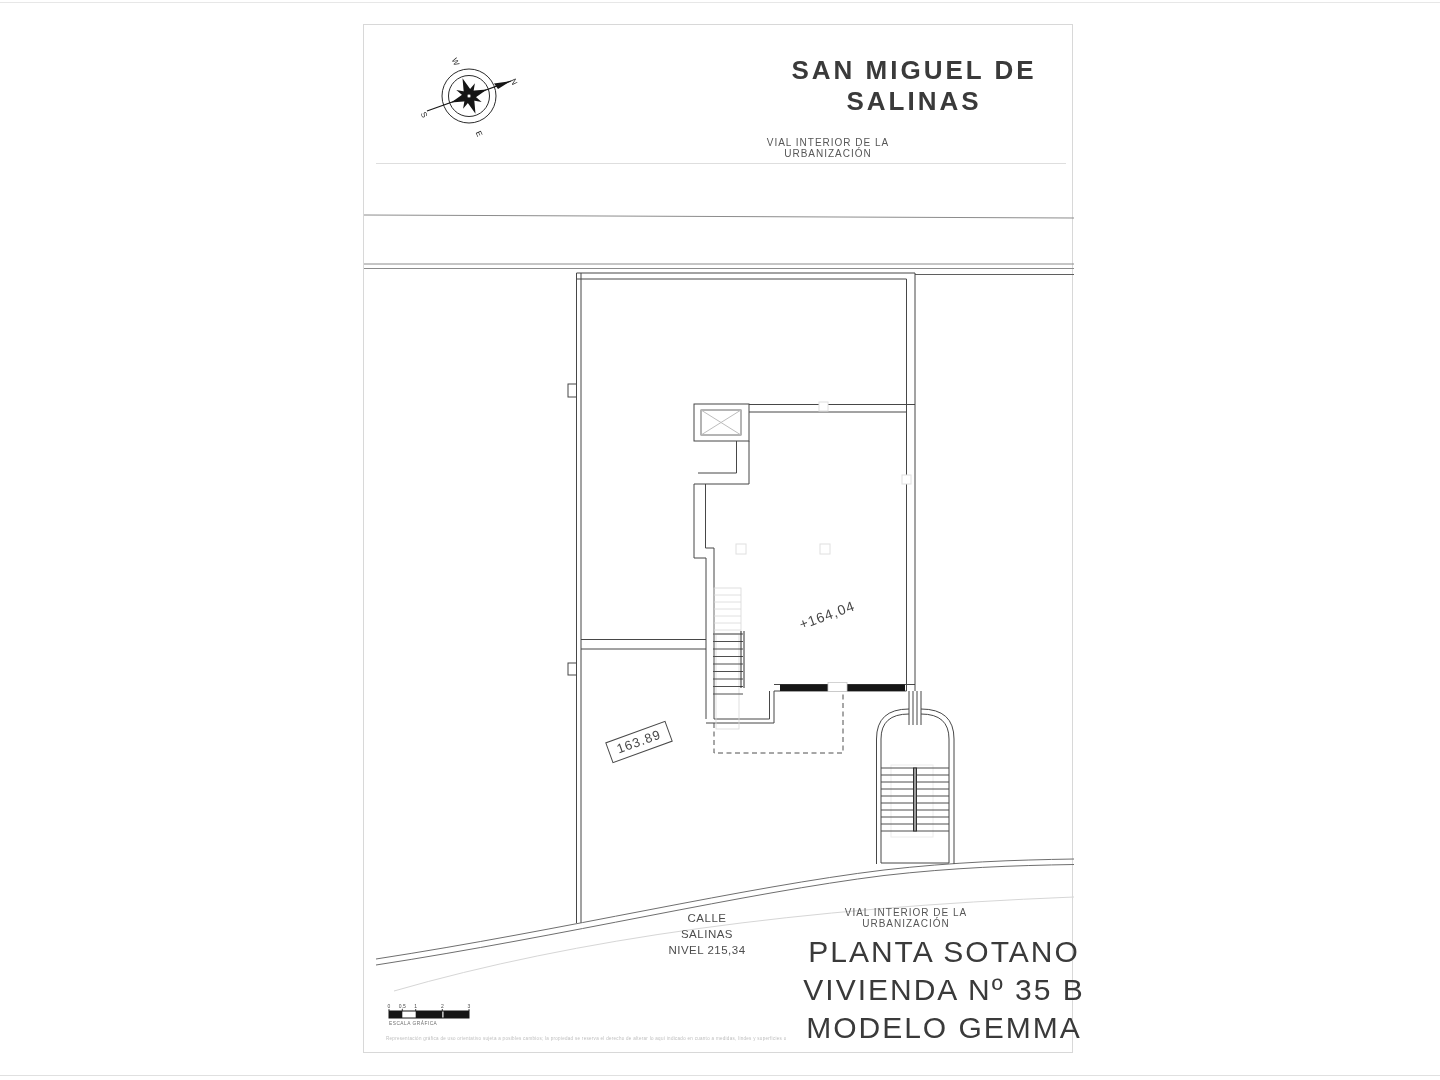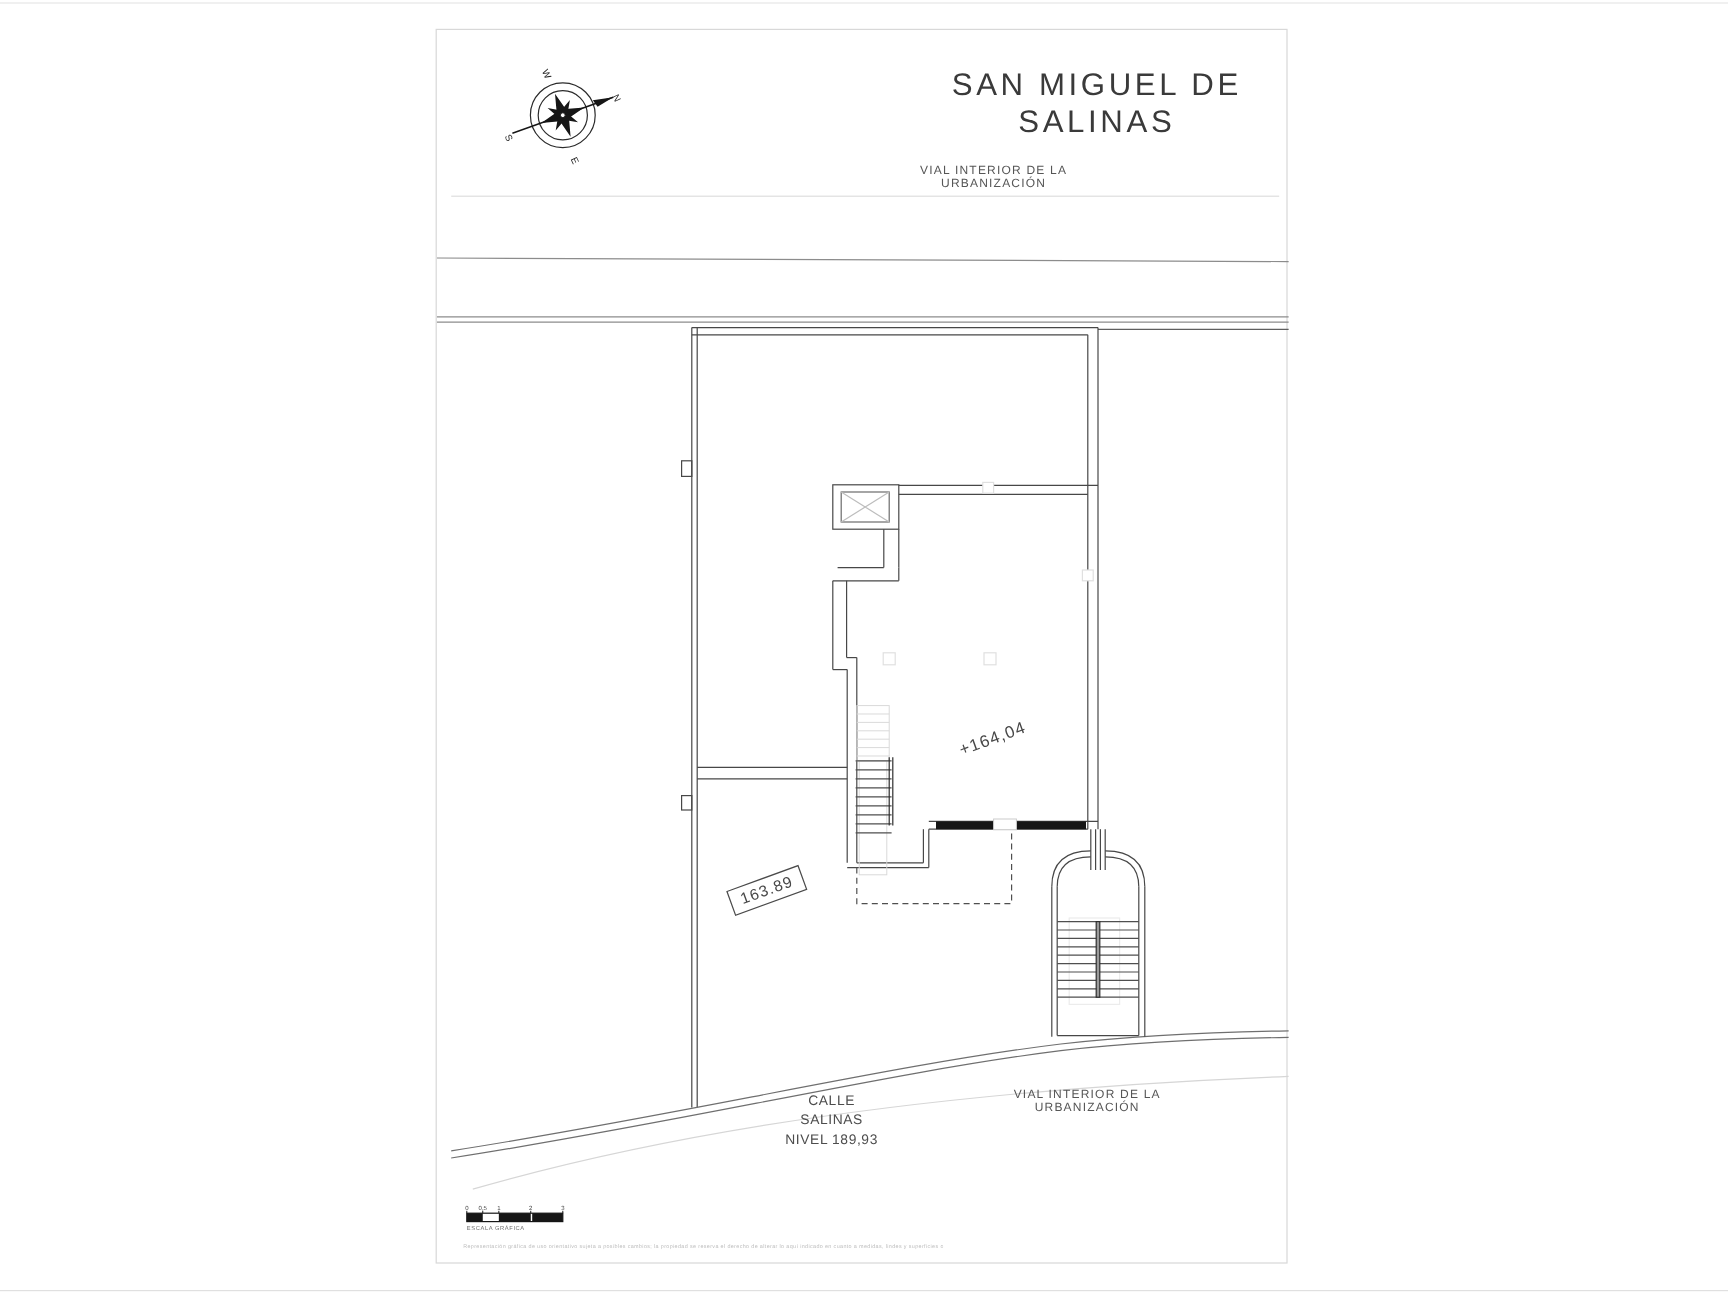"SAN MIGUEL DE SALINAS" .project-title { font-weight: 400 -> 700 }
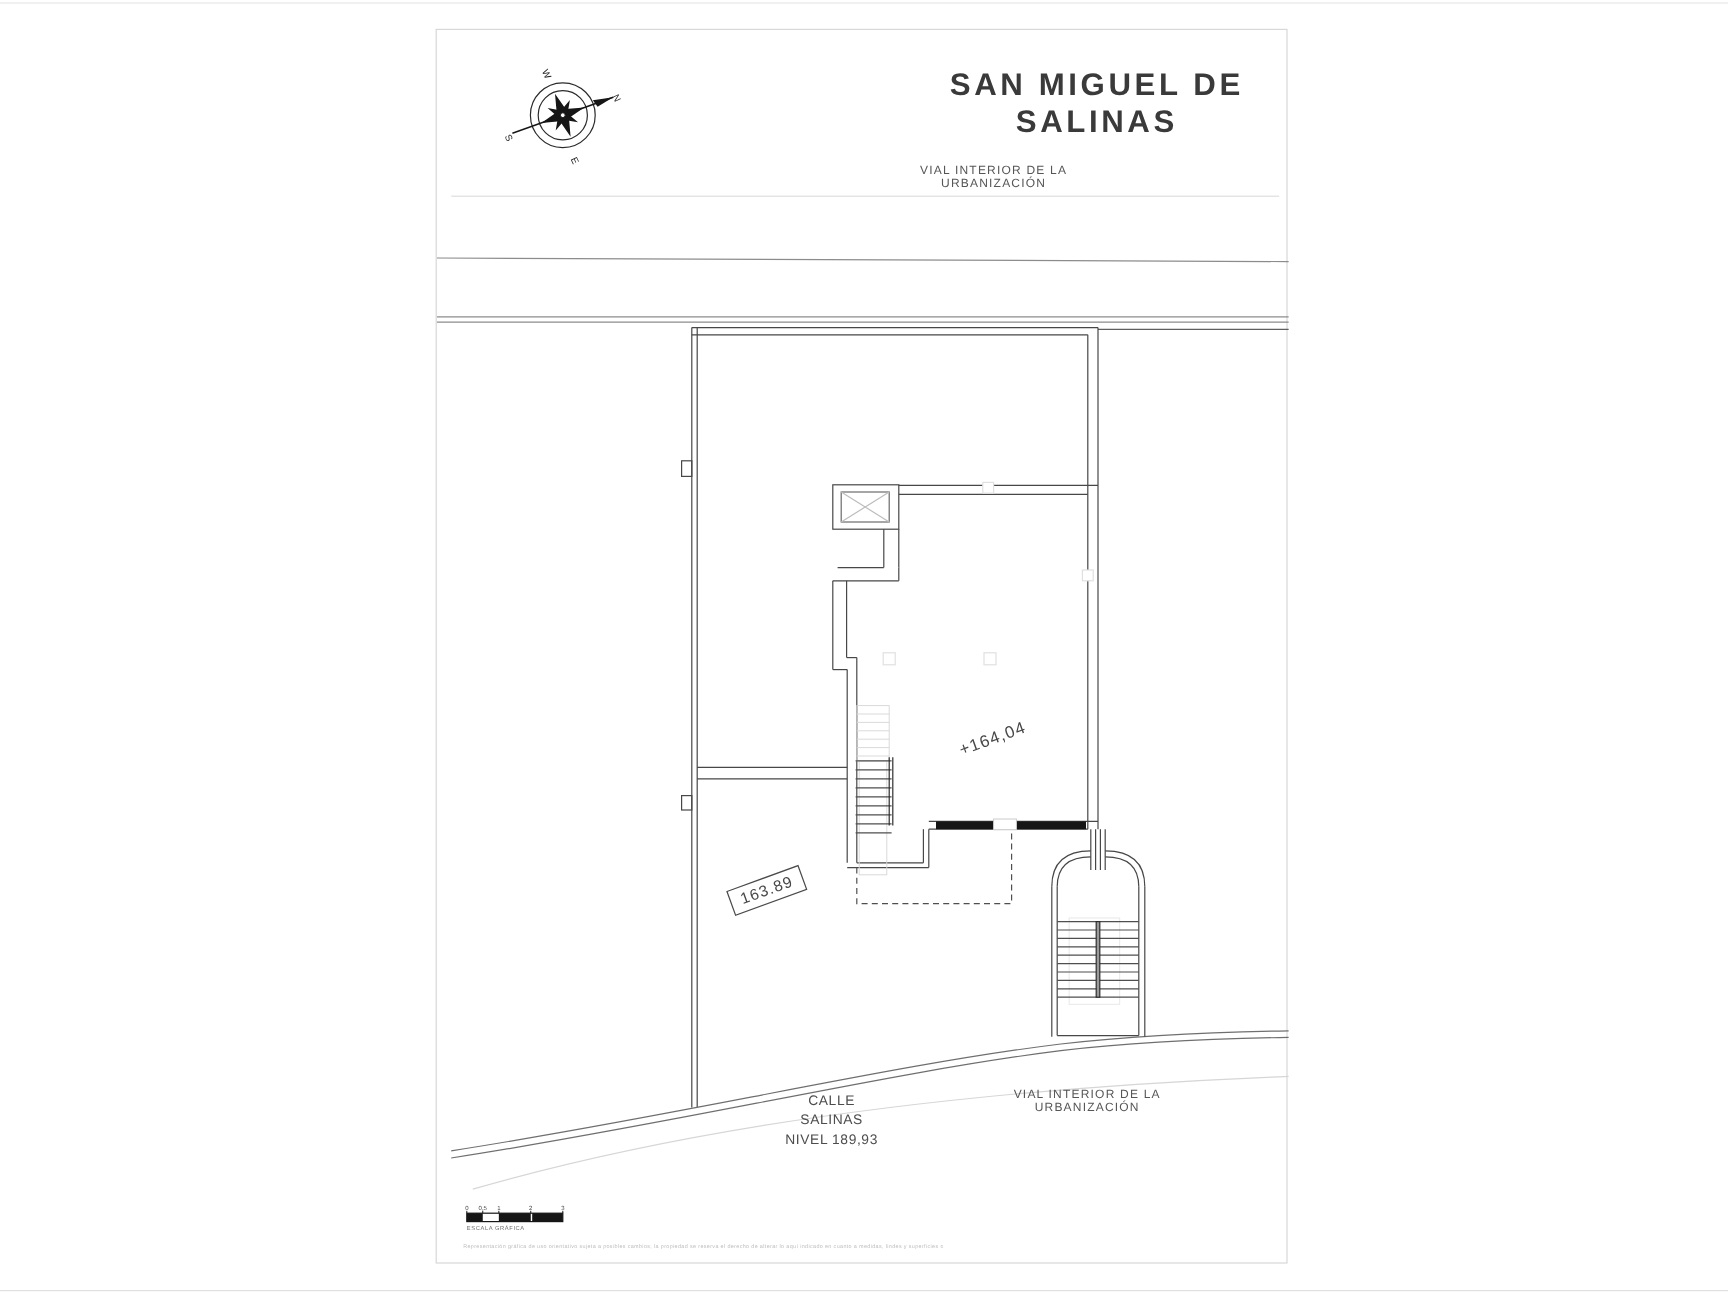"CALLE" .street-block { left: 279px -> 293px }
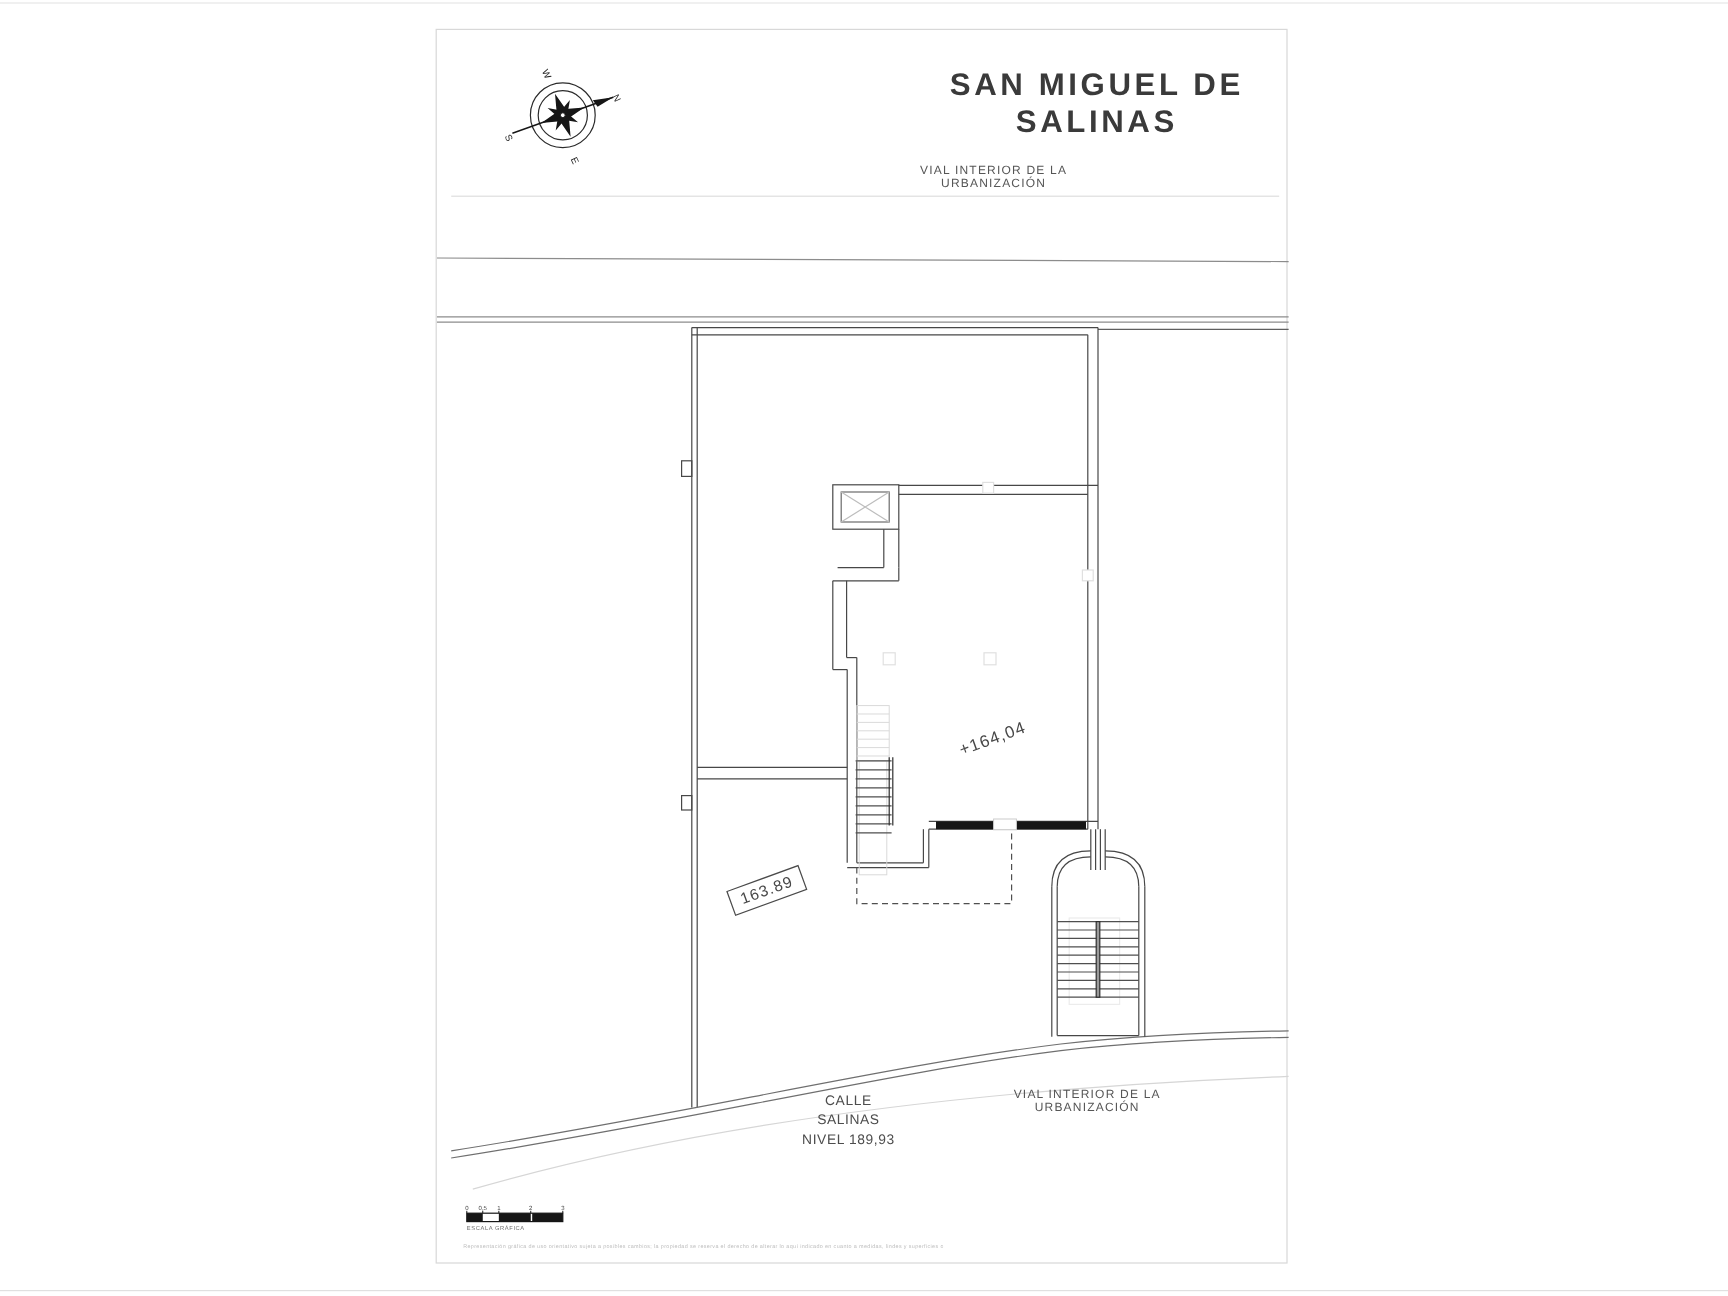"NIVEL 189,93" div { text: 189,93 -> 215,34 }
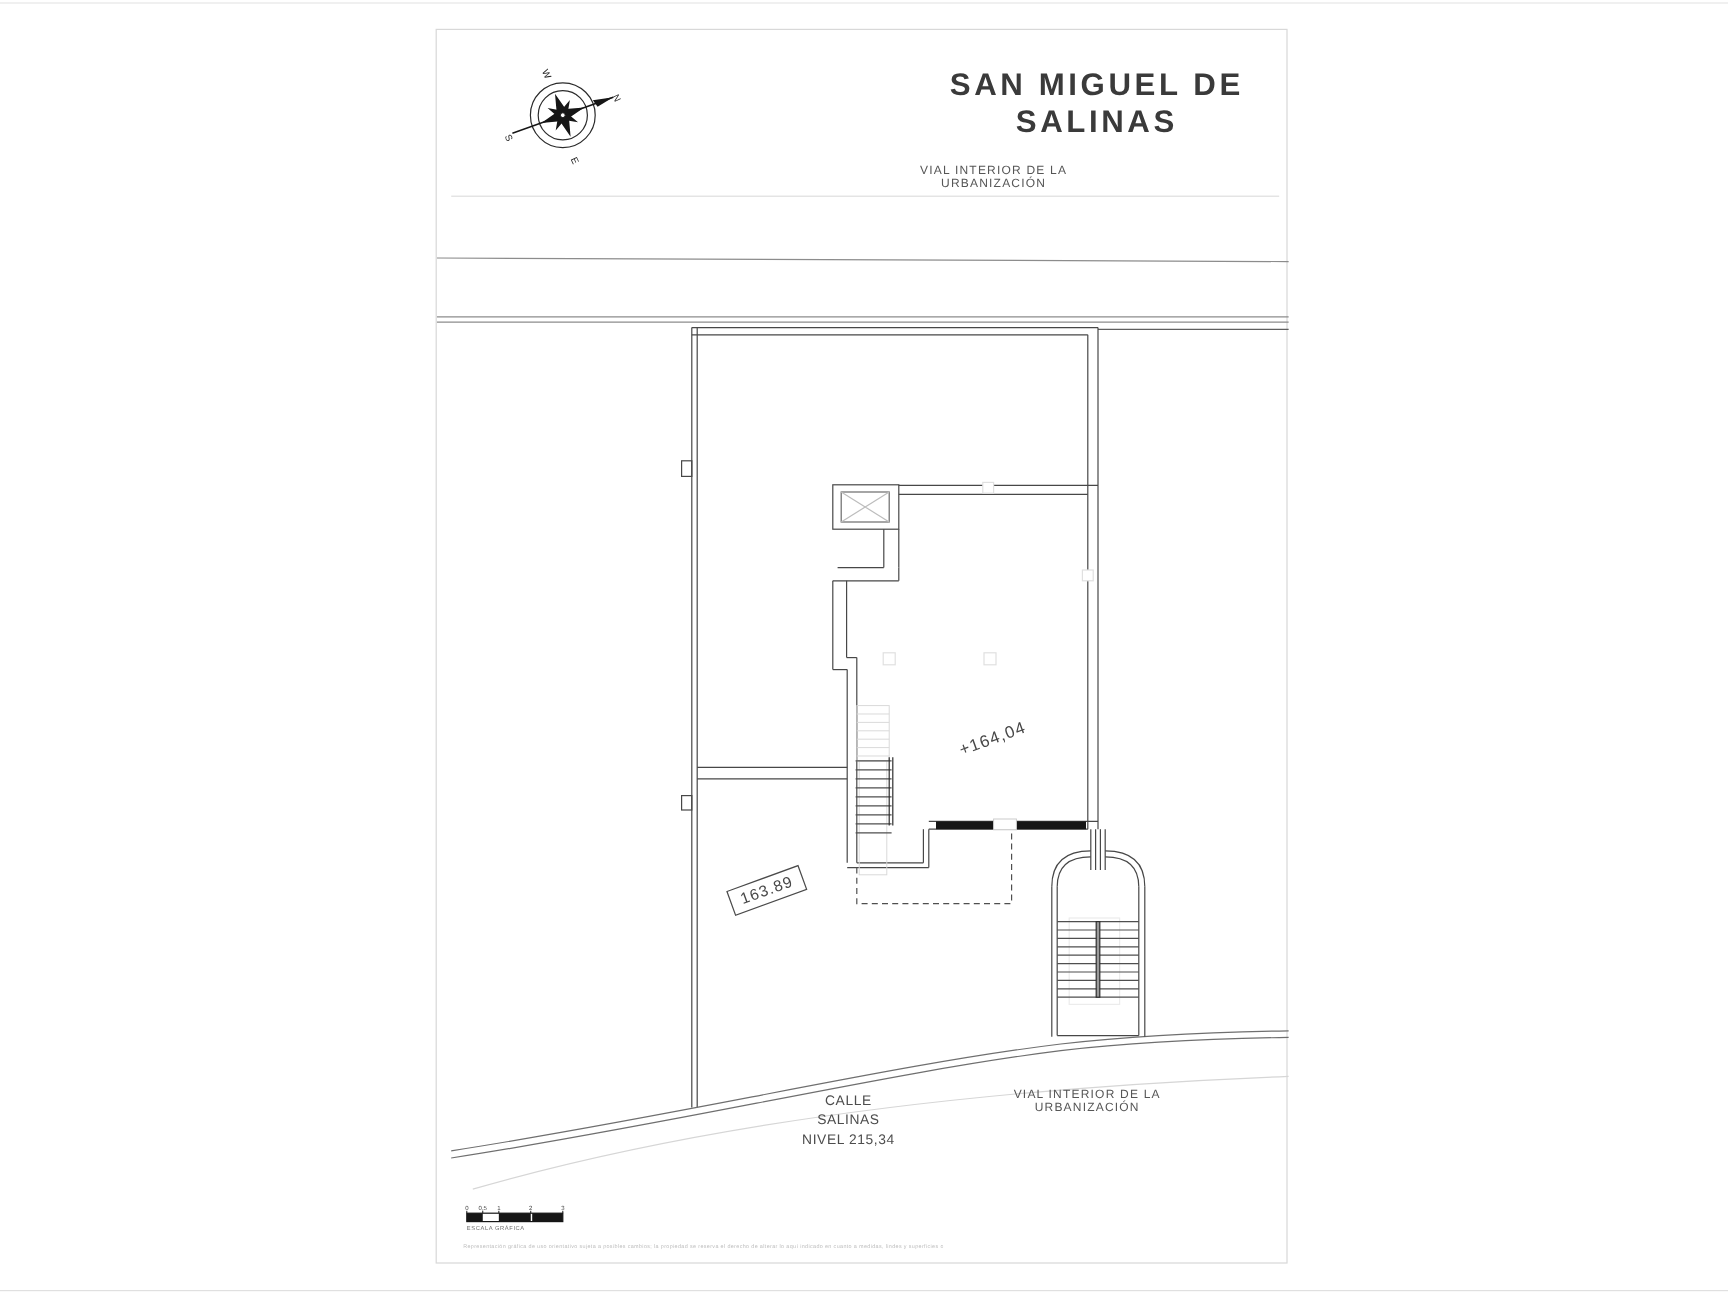"PLANTA SOTANO" div.abs { html: none -> <div> <div>PLANTA SOTANO</div> <div>VIVIENDA Nº 35 B</div> <div>MODELO GEMMA</div> </div> }
